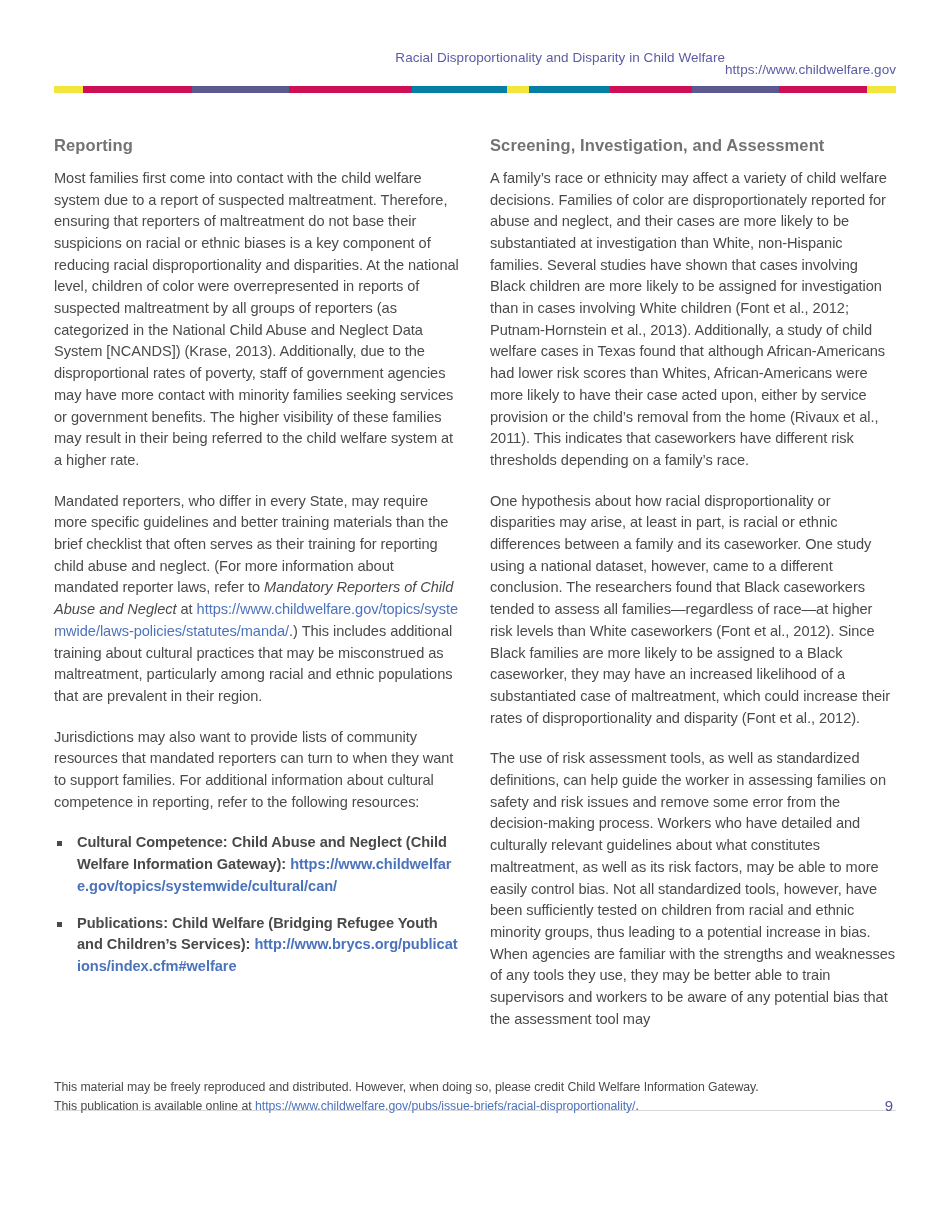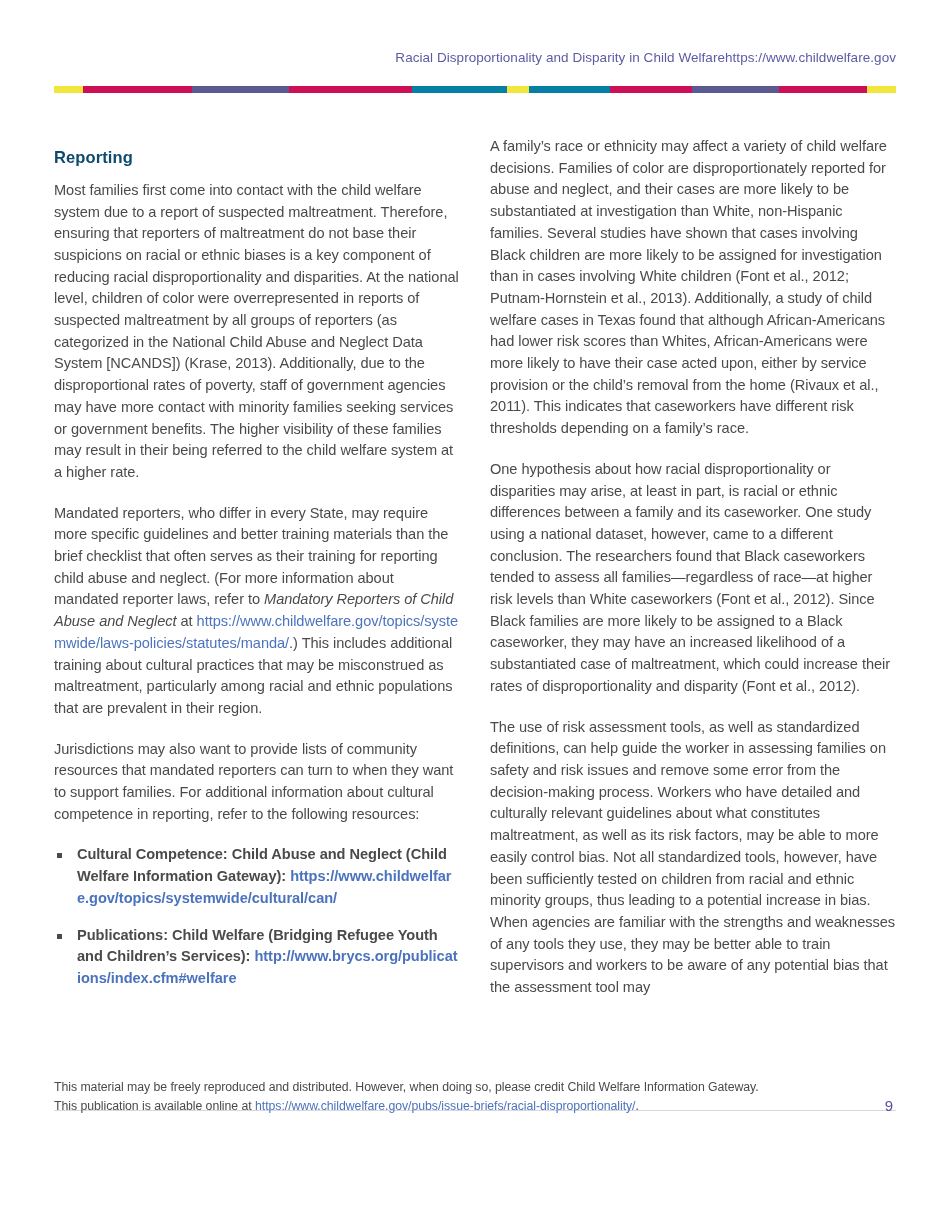"https://www.childwelfare.gov" .header-url { margin-top: none -> 12px }
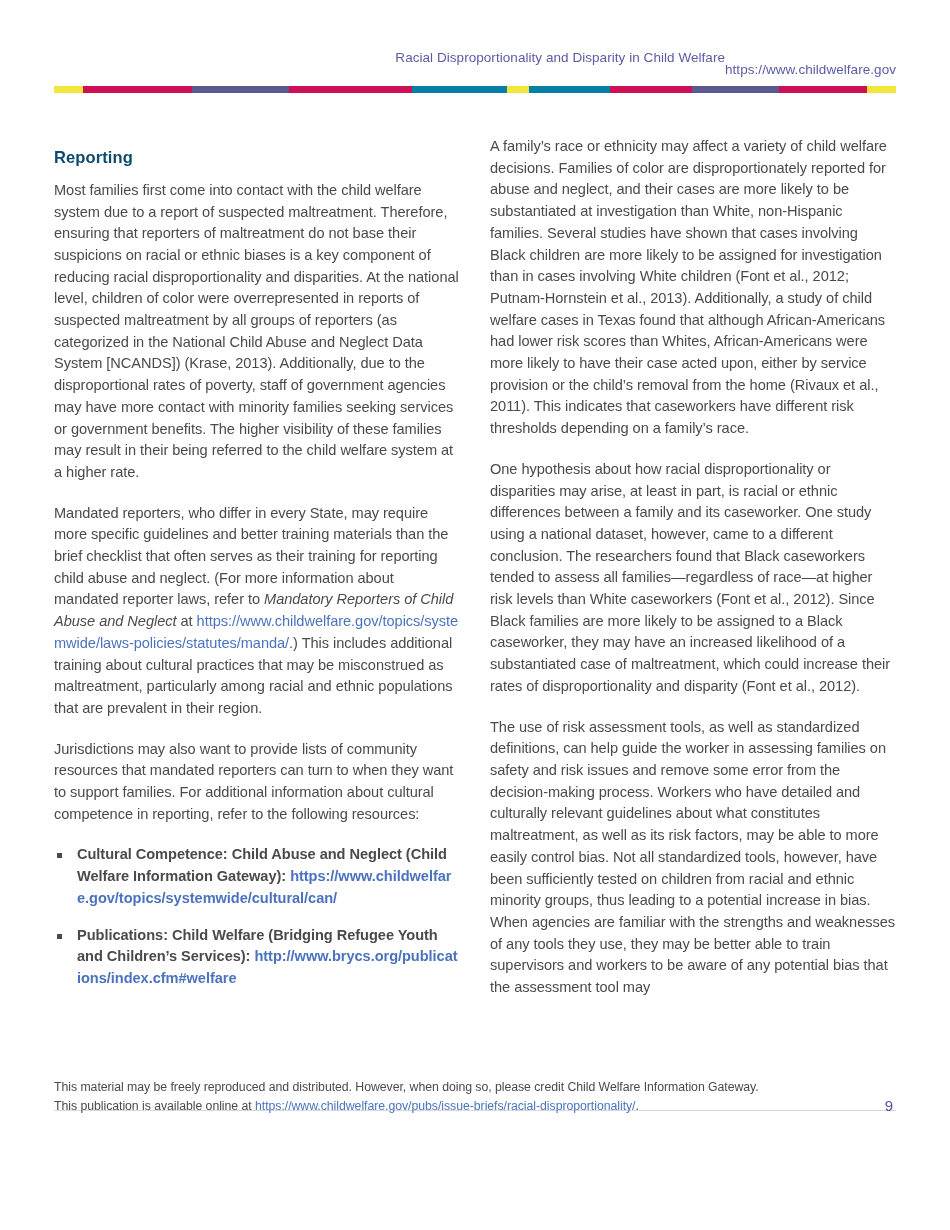"Reporting" h2.section-heading { color: #0c4a6e -> #737373; margin: 12px 0 12px 0 -> 0 0 12px 0 }
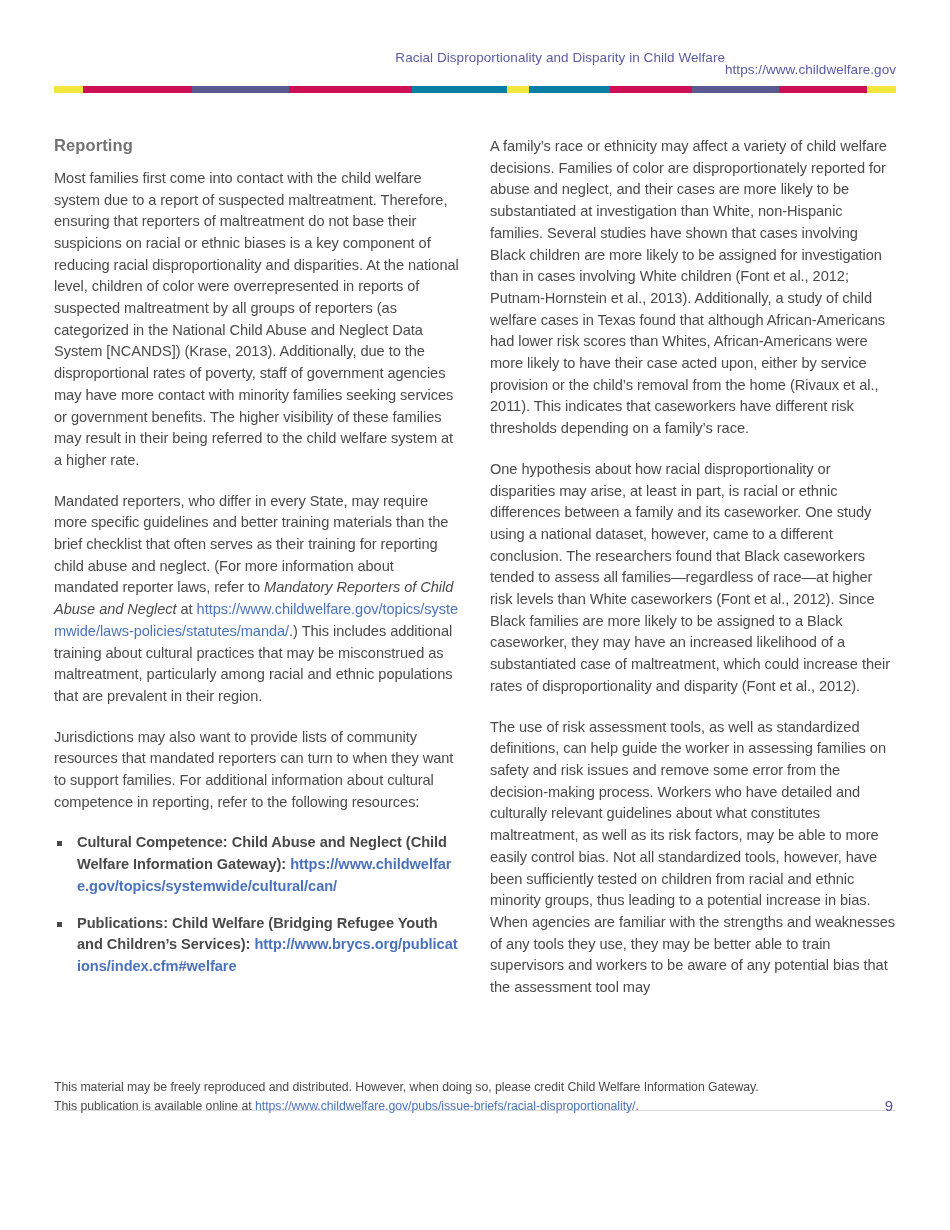"Screening, Investigation, and Assessment" h2.section-heading { html: none -> <h2>Screening, Investigation, and Assessment</h2> }
